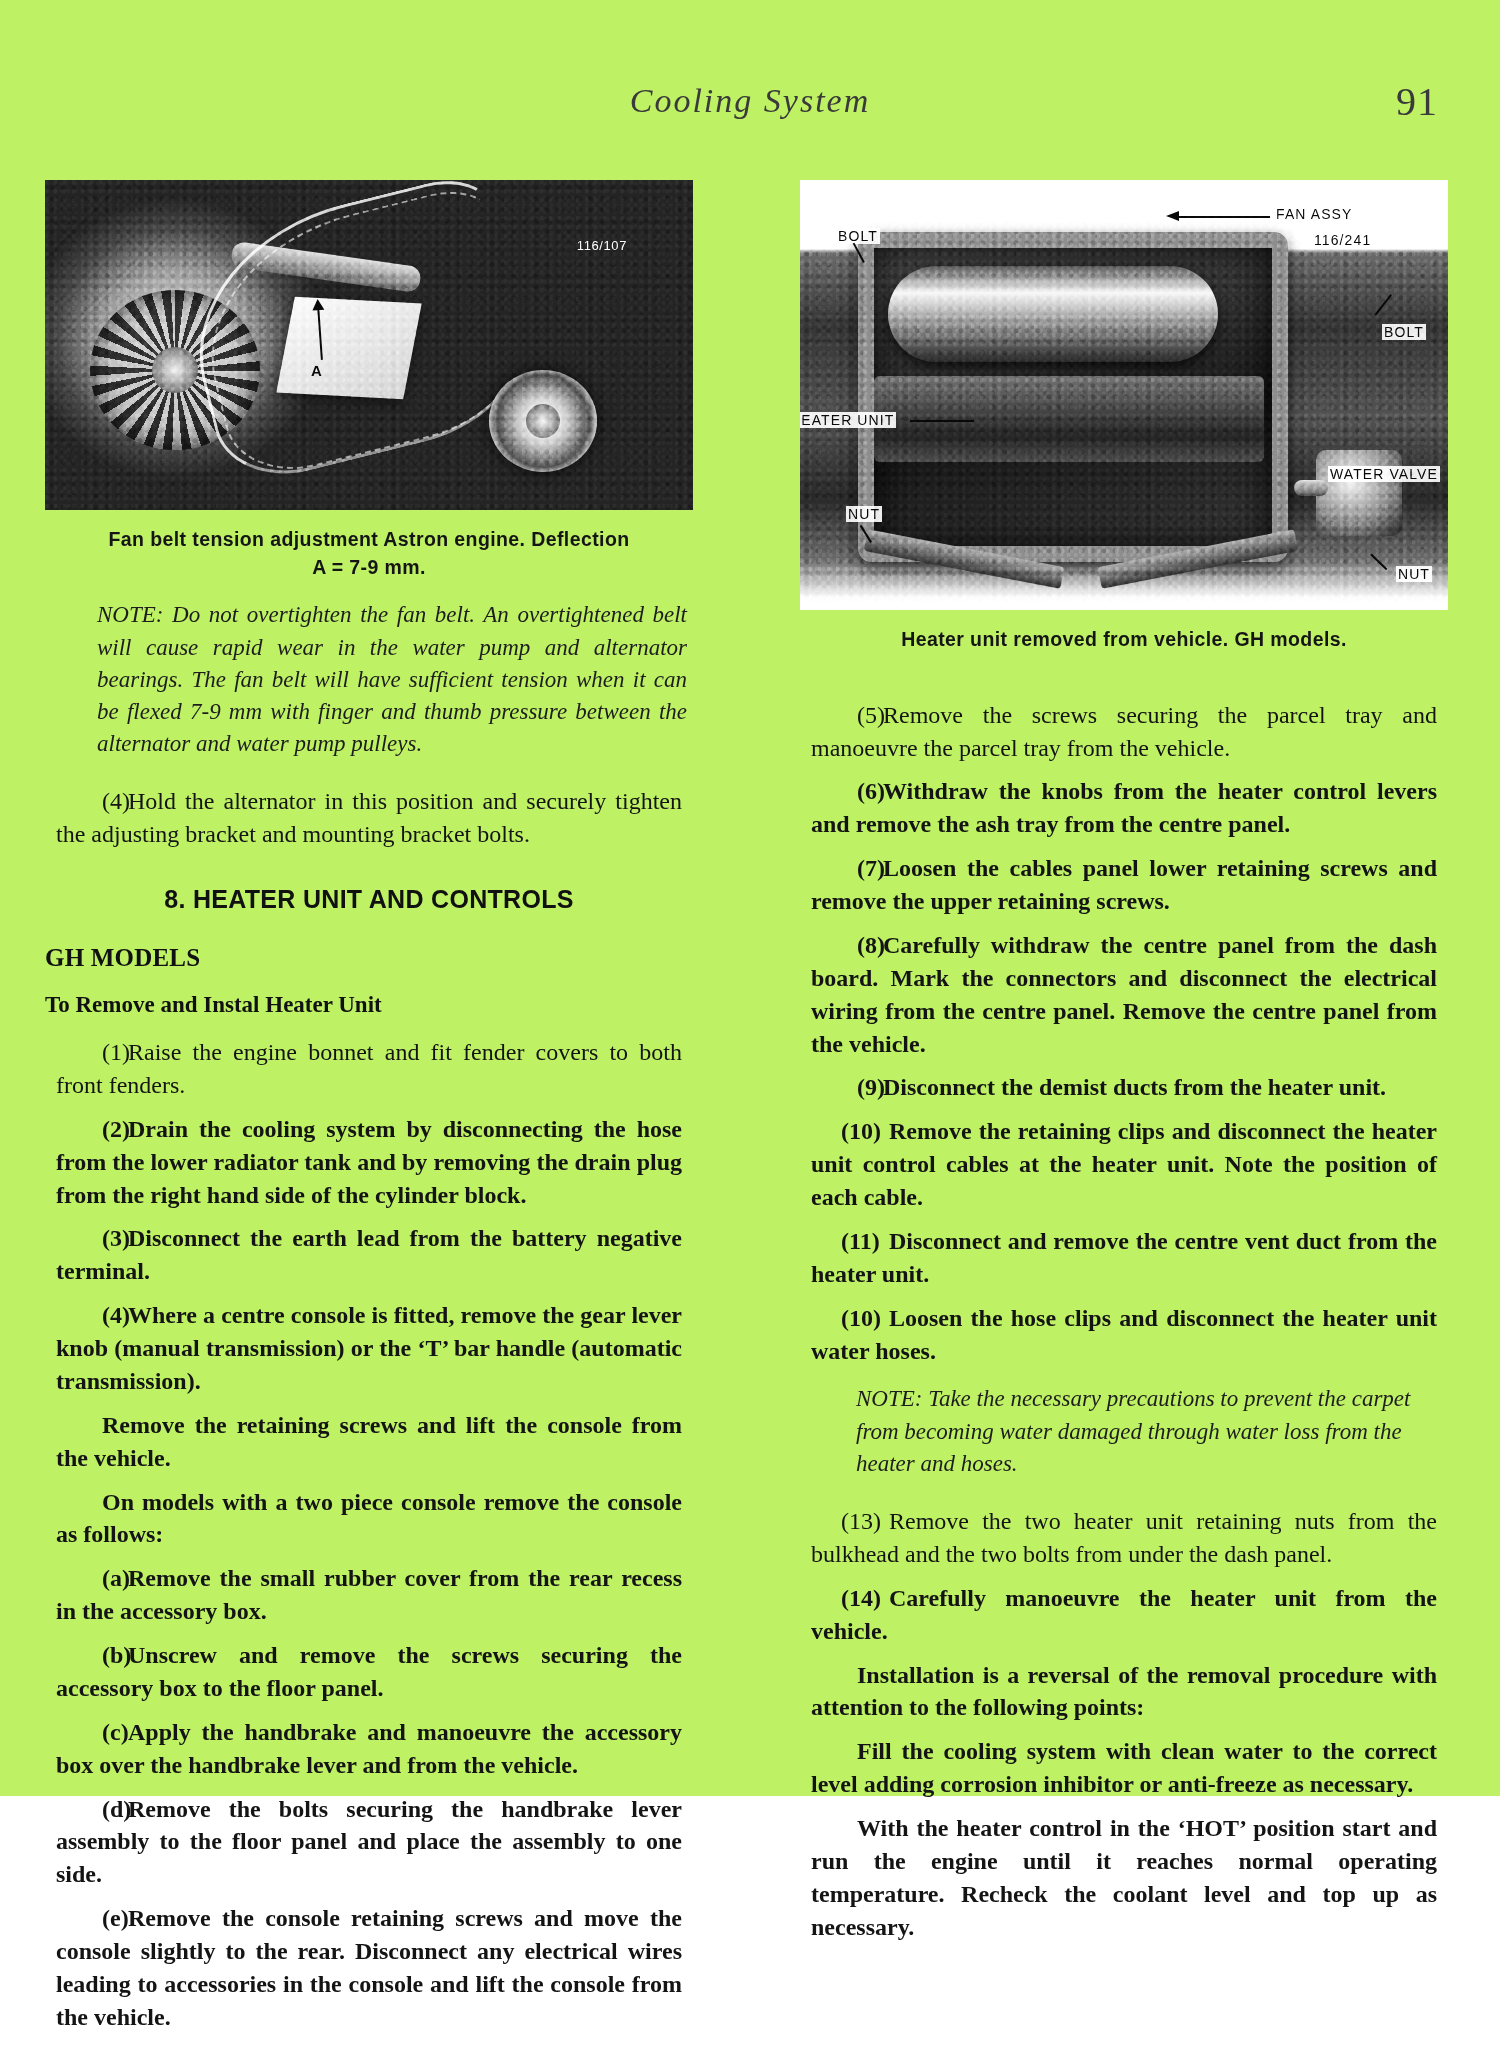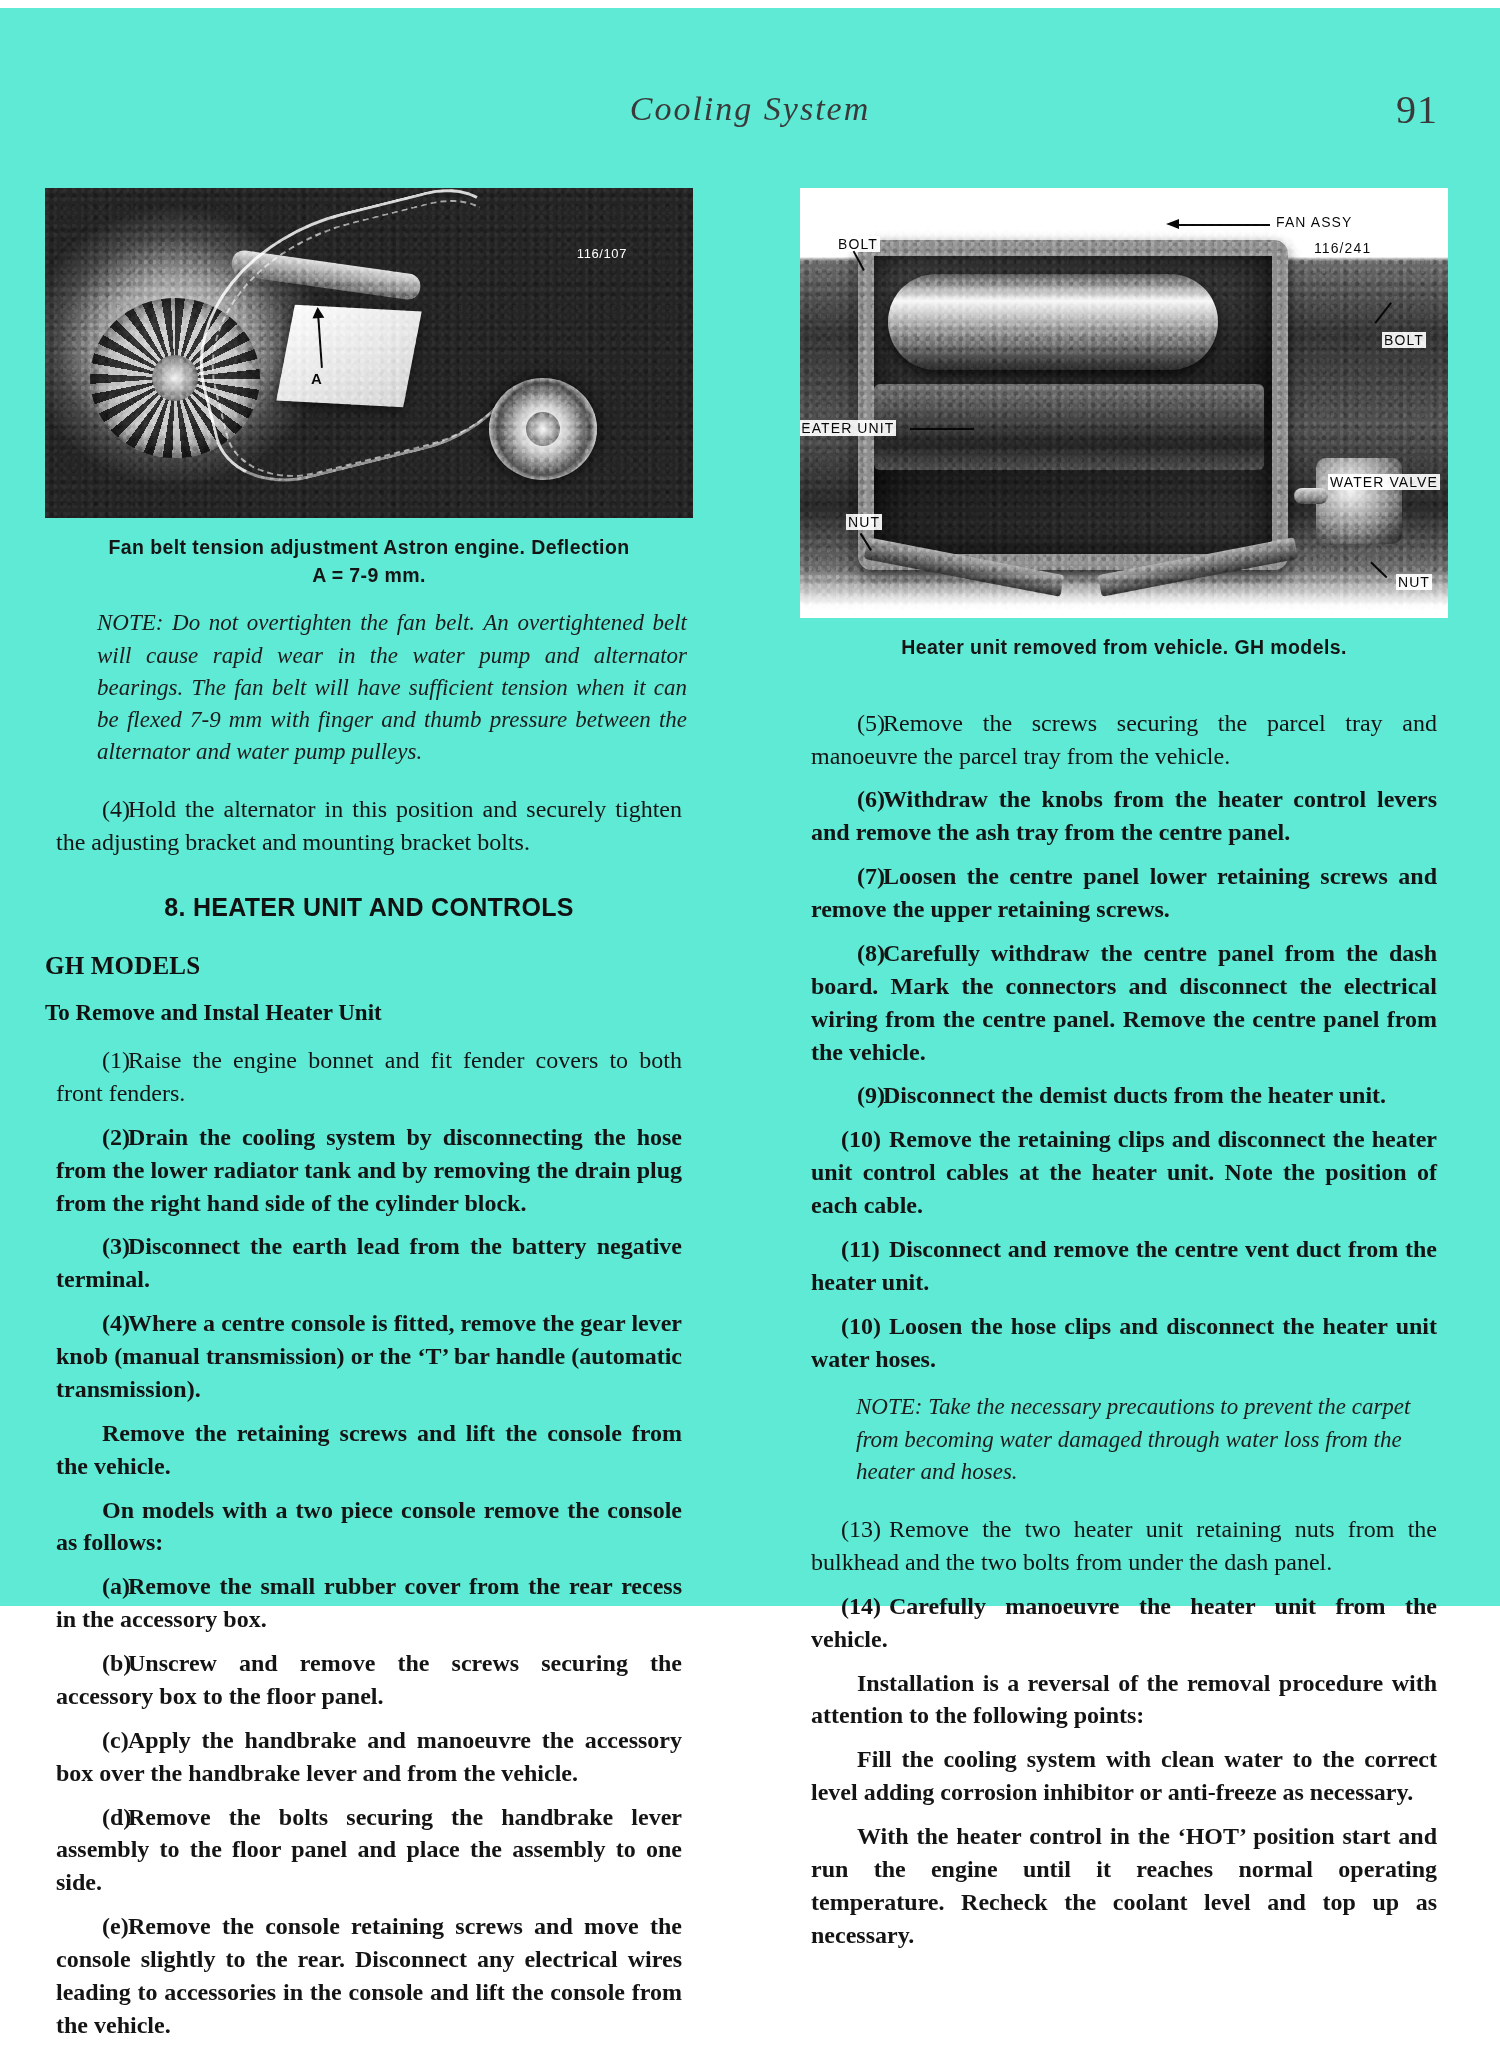"Cooling System" .page { background: #5eead4 -> #bef264; height: 1598px -> 1796px; top: 8px -> 0 }
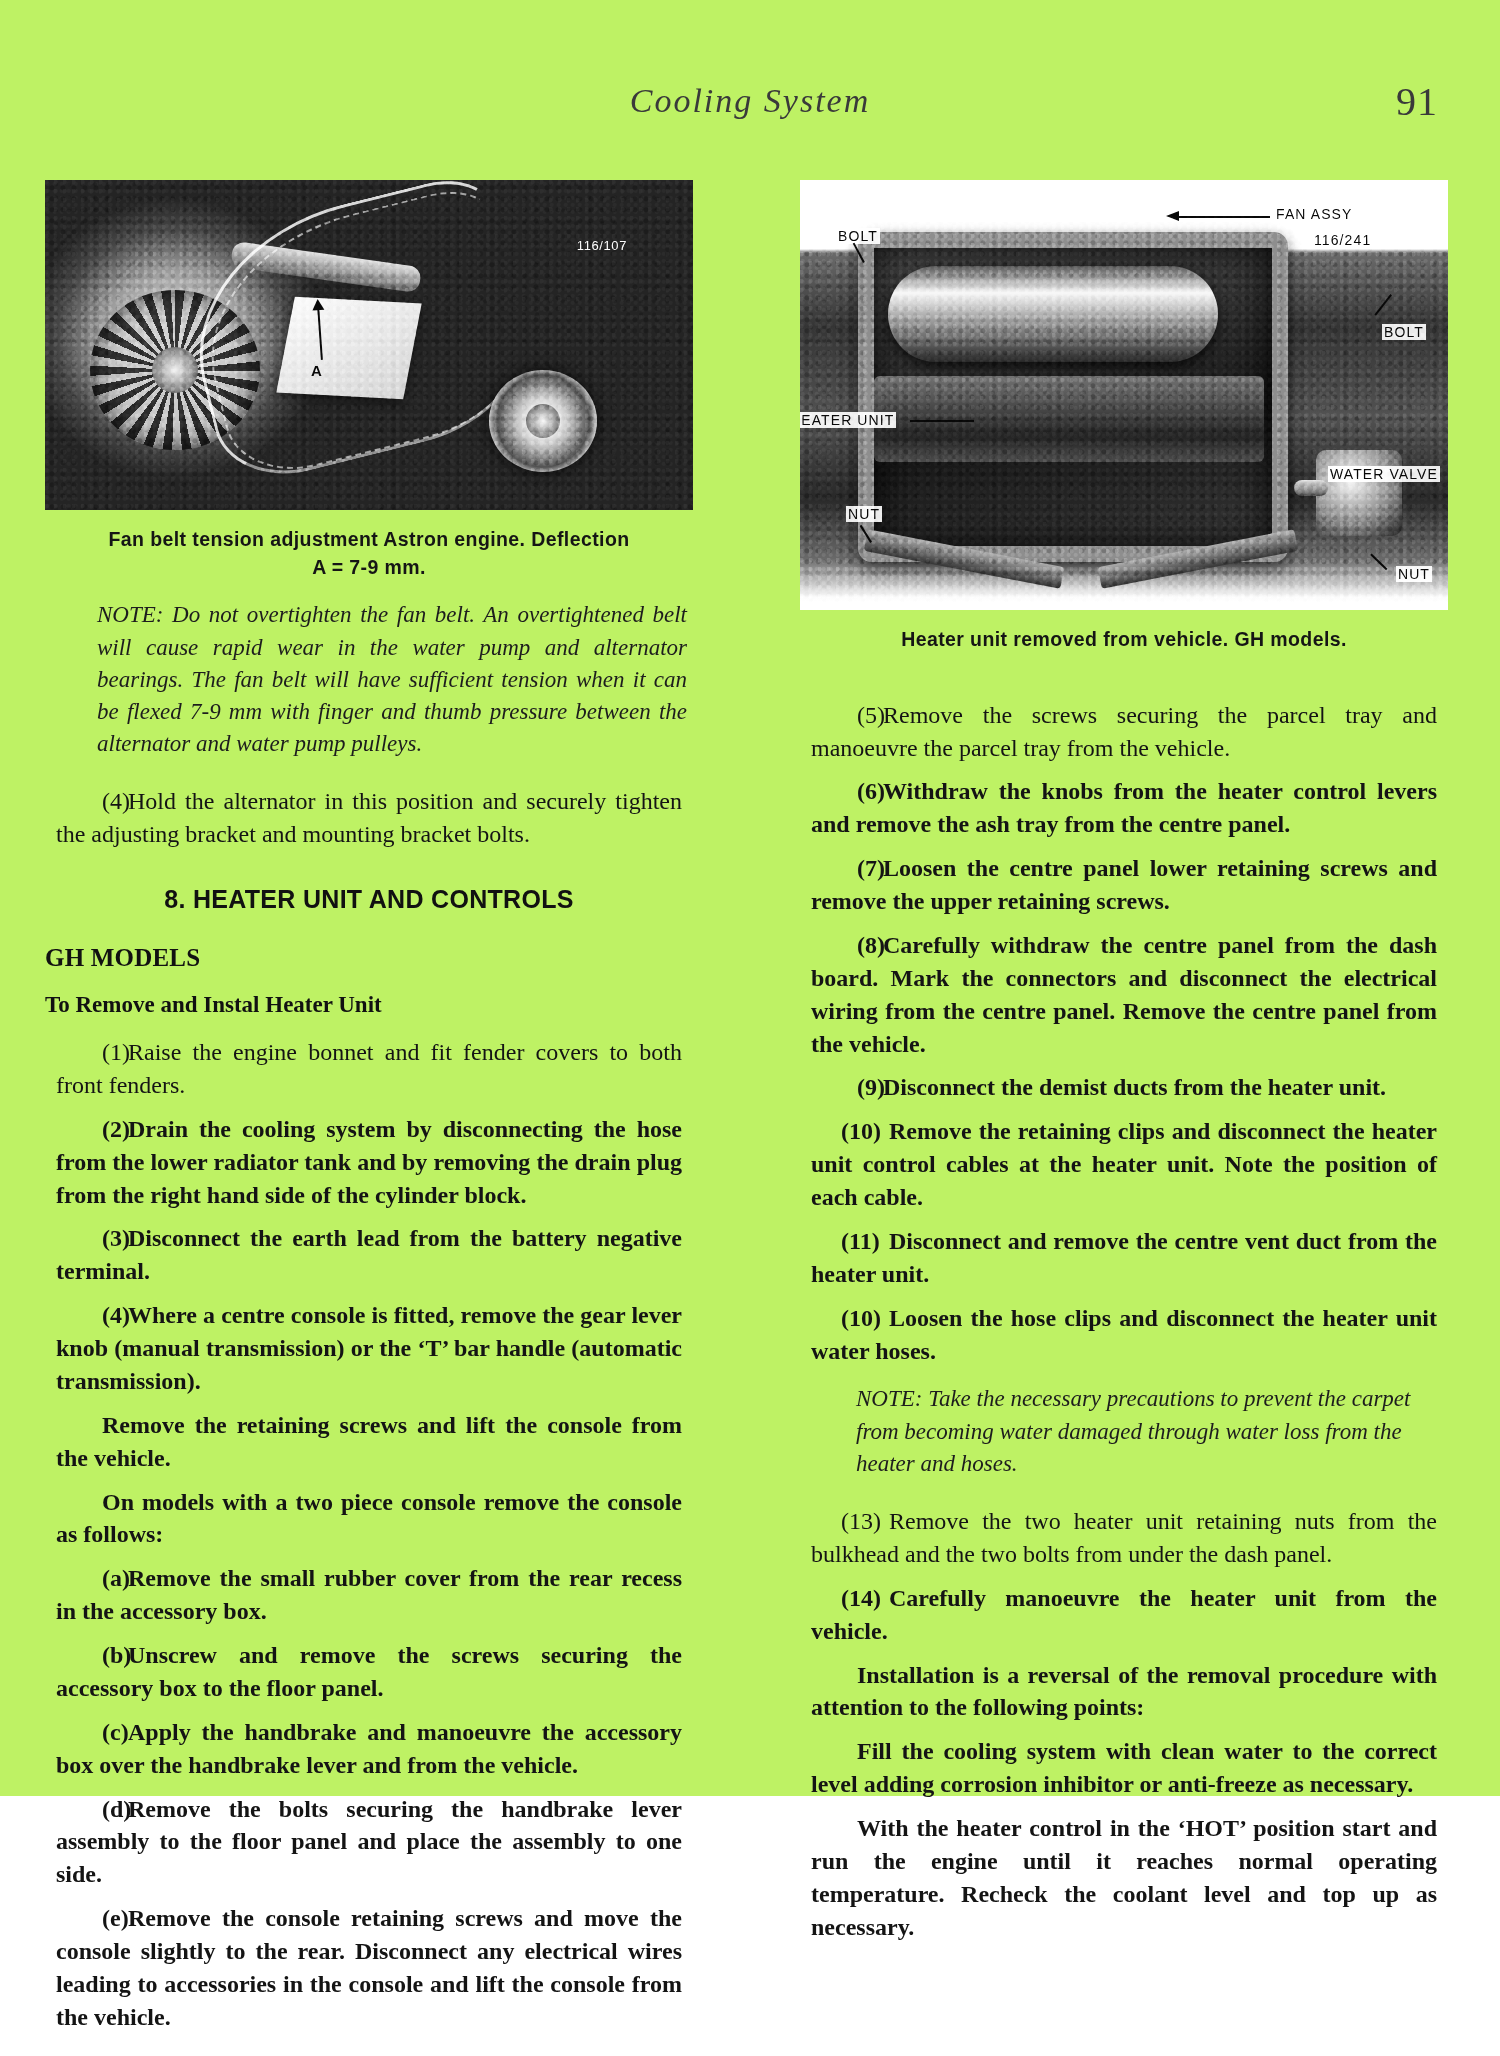"Loosen the centre panel lower" span { text: centre -> cables }
